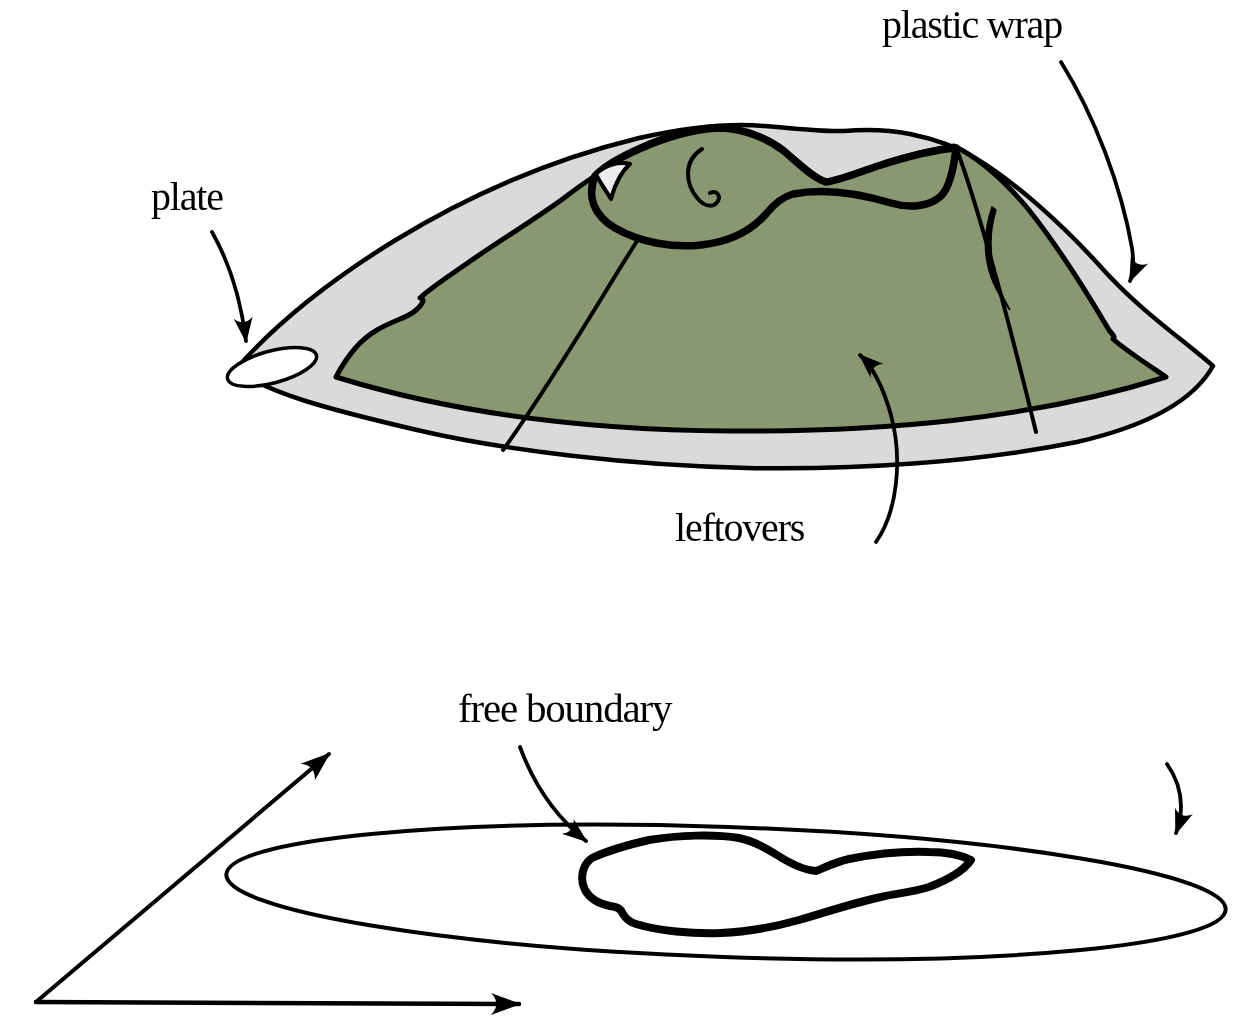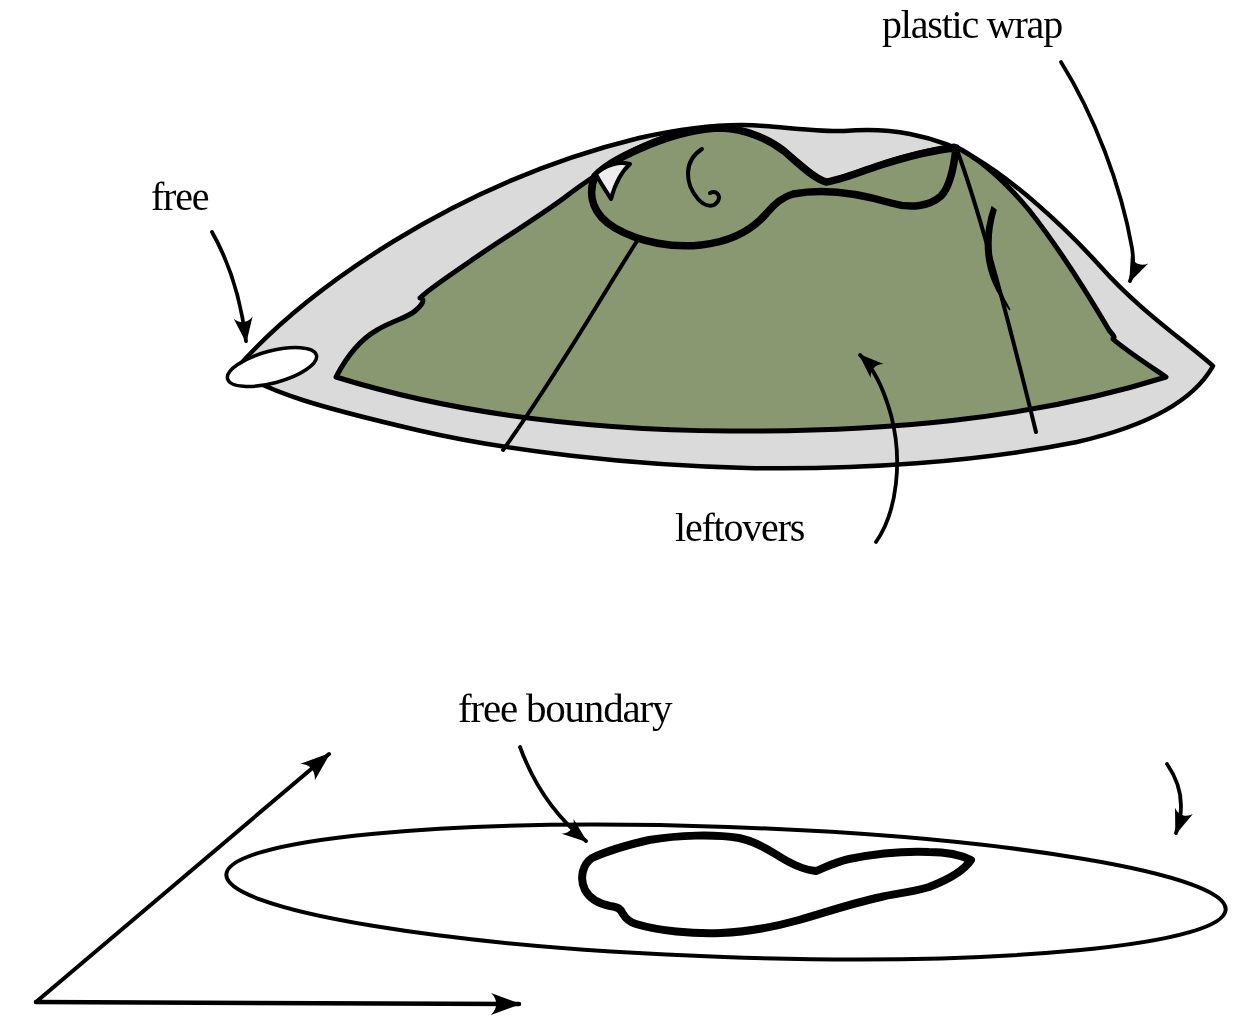"free" div.lbl { text: free -> plate }
